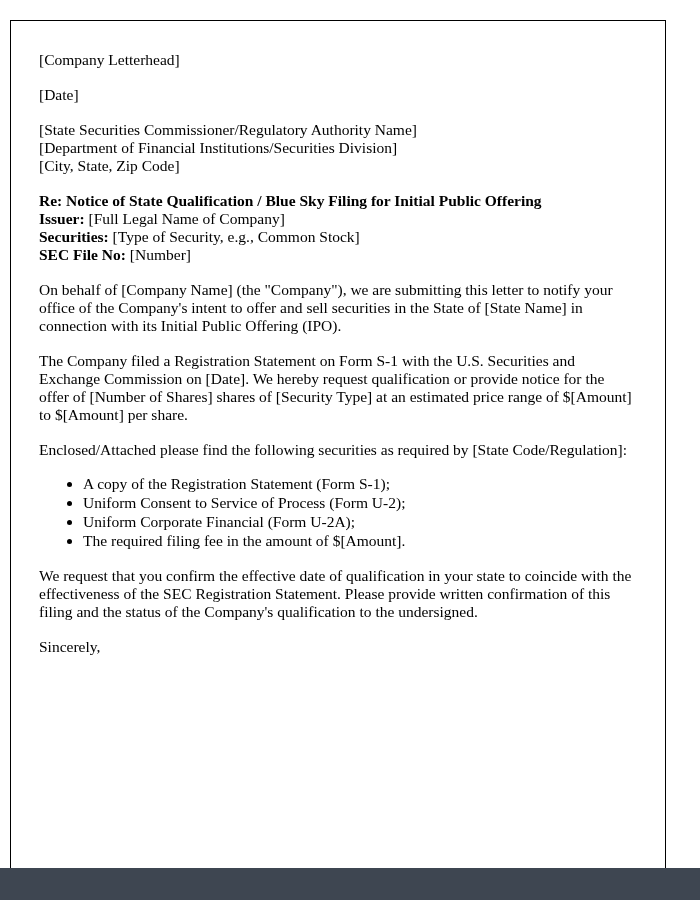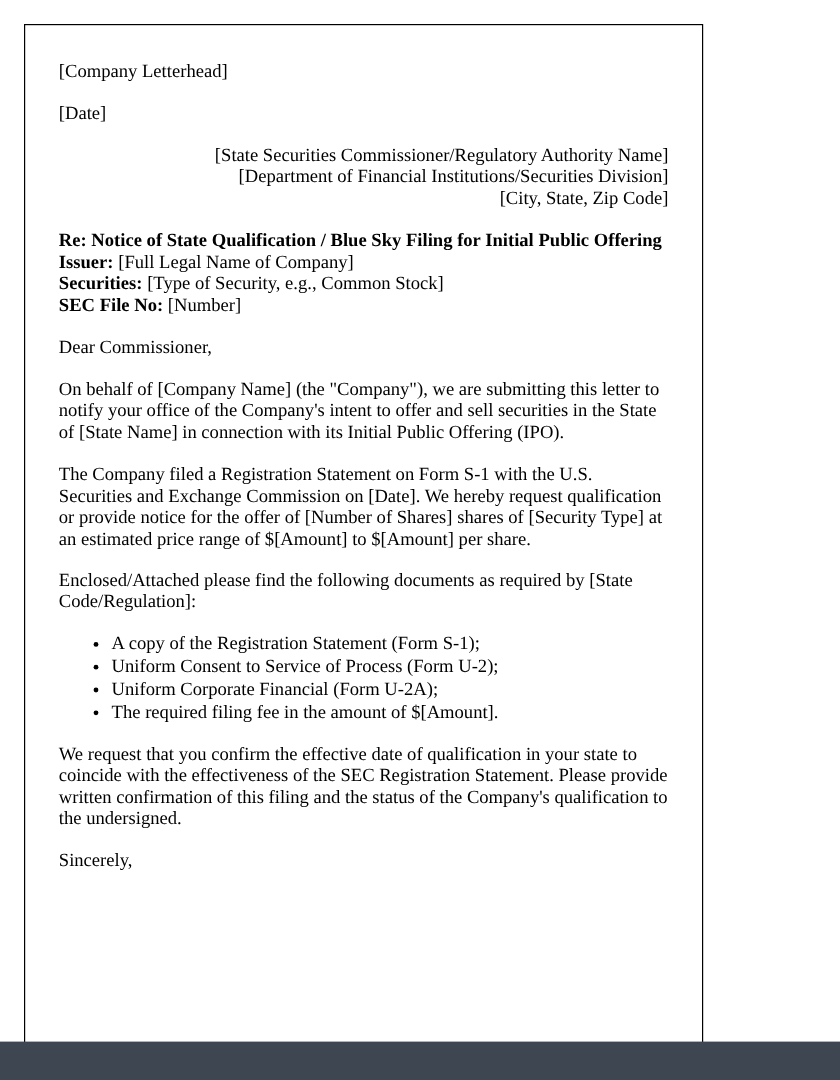"[Company Letterhead]" .page { left: 20px -> 10px; width: 566px -> 656px }
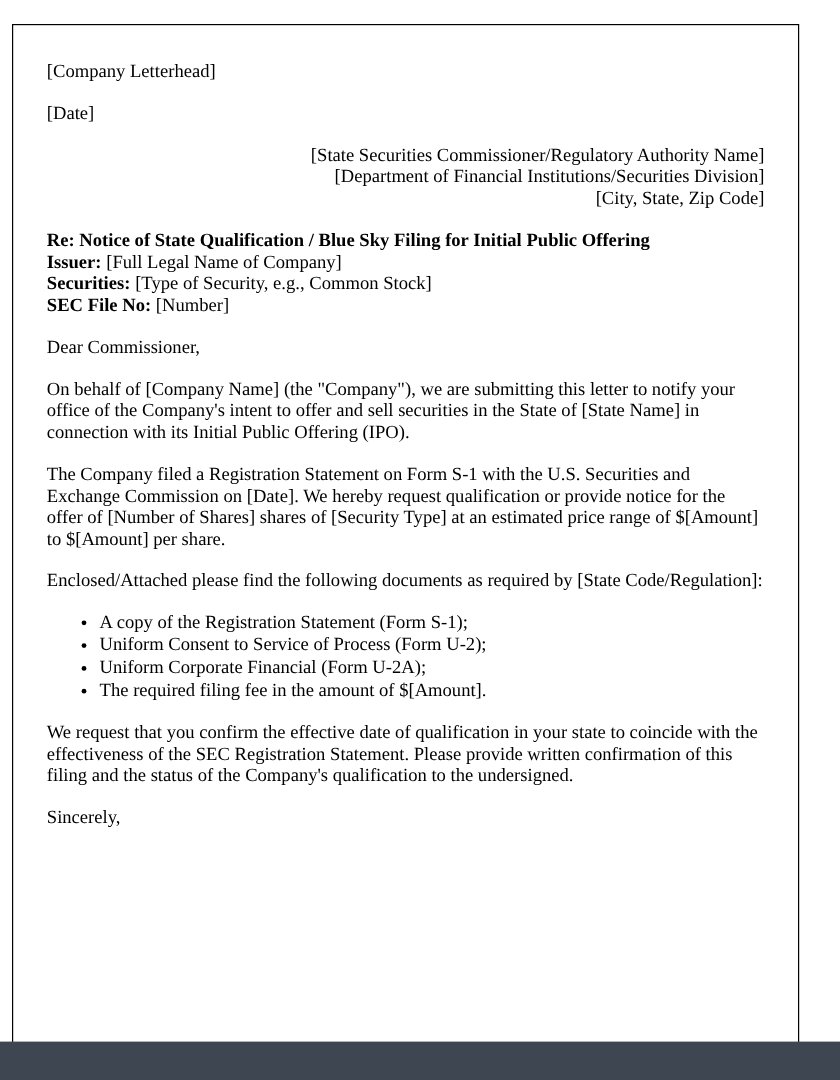"[State Securities" .addr-block { text-align: right -> none }
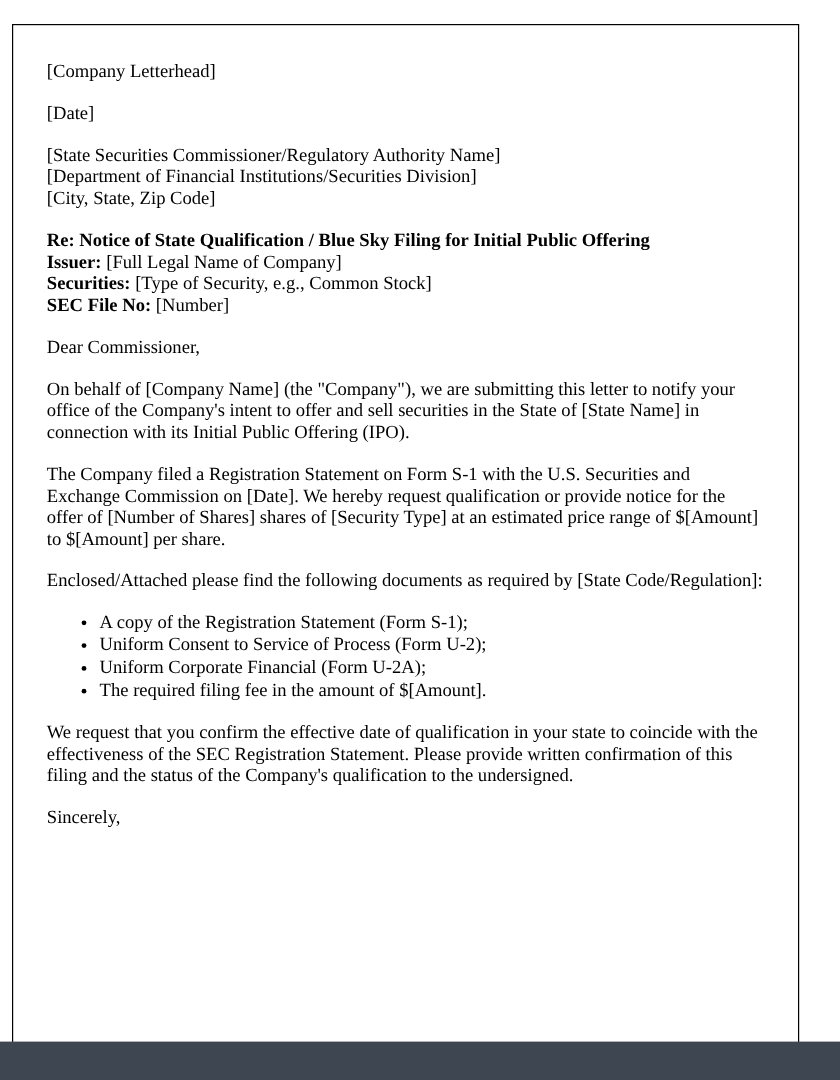"Dear Commissioner," p { html: <p>Dear Commissioner,</p> -> none }
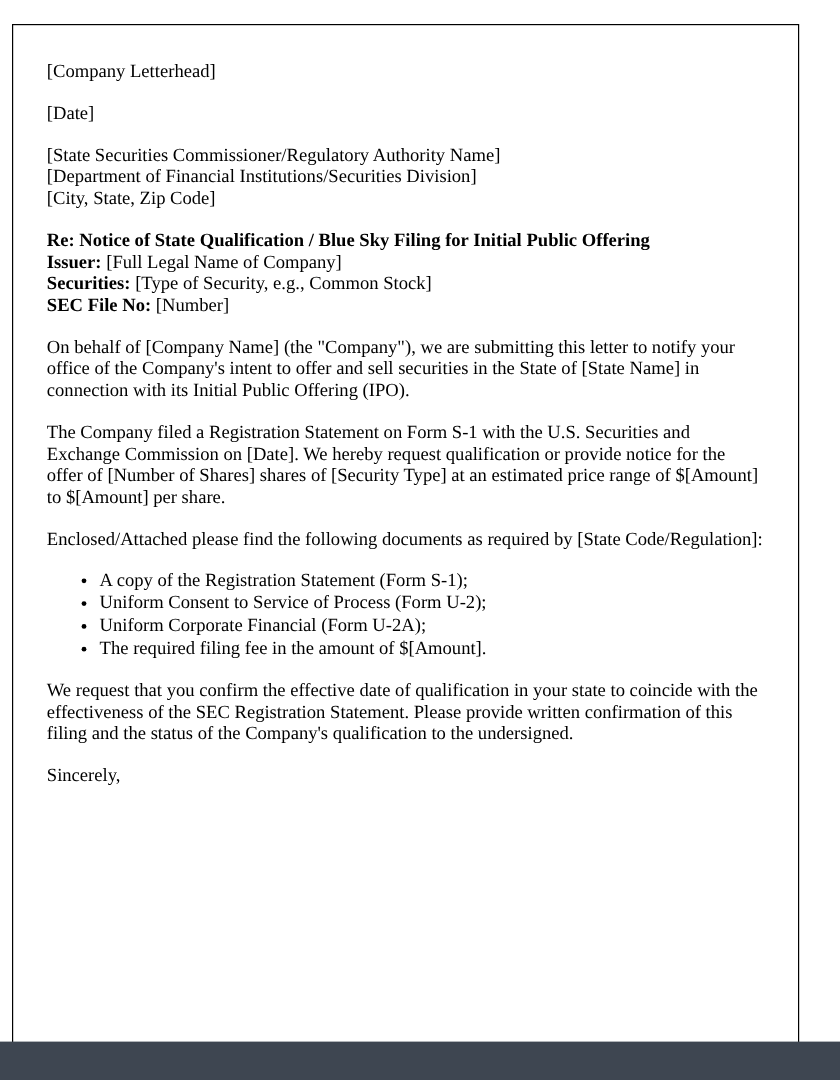"Enclosed/Attached please find the" p { text: documents -> securities }
